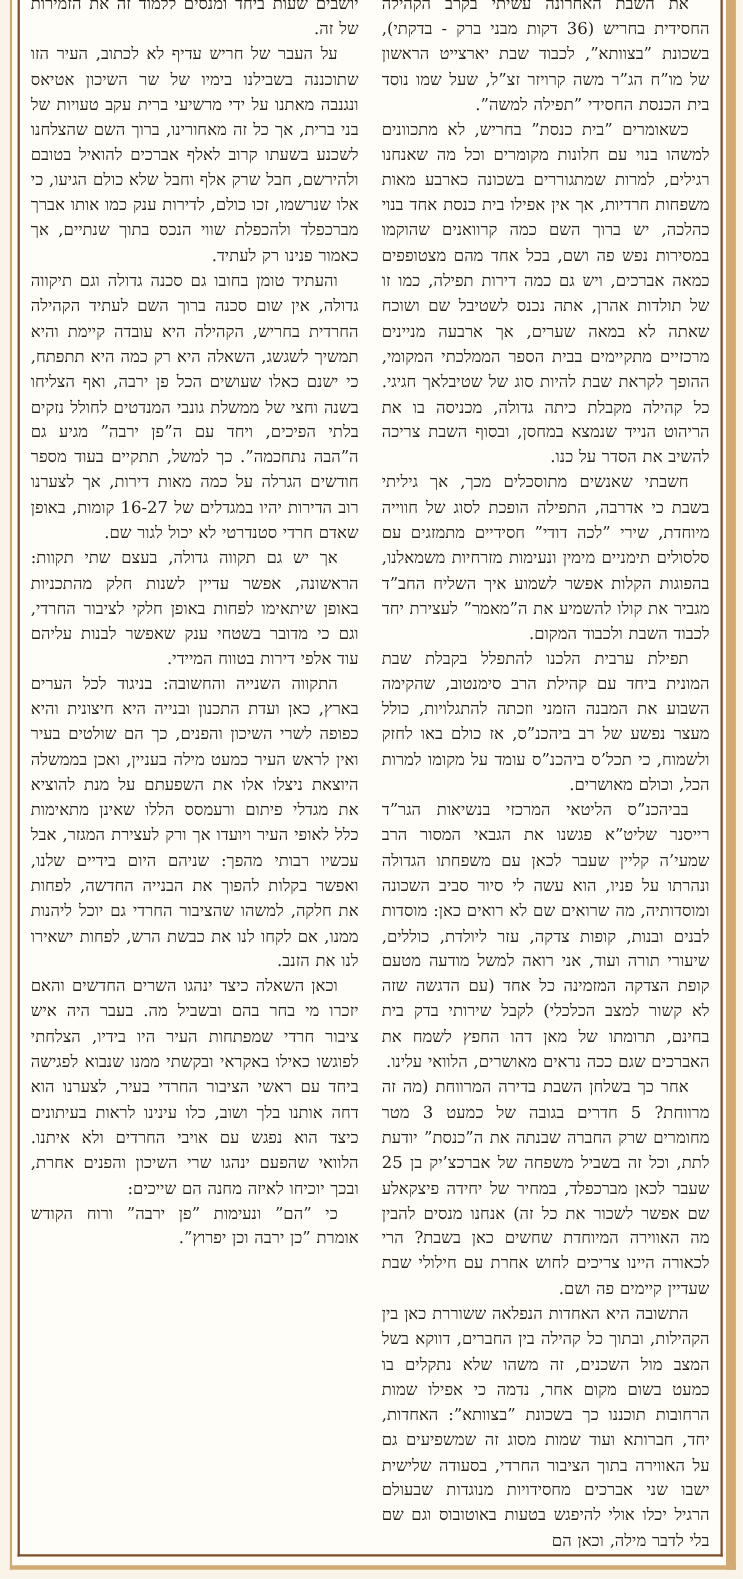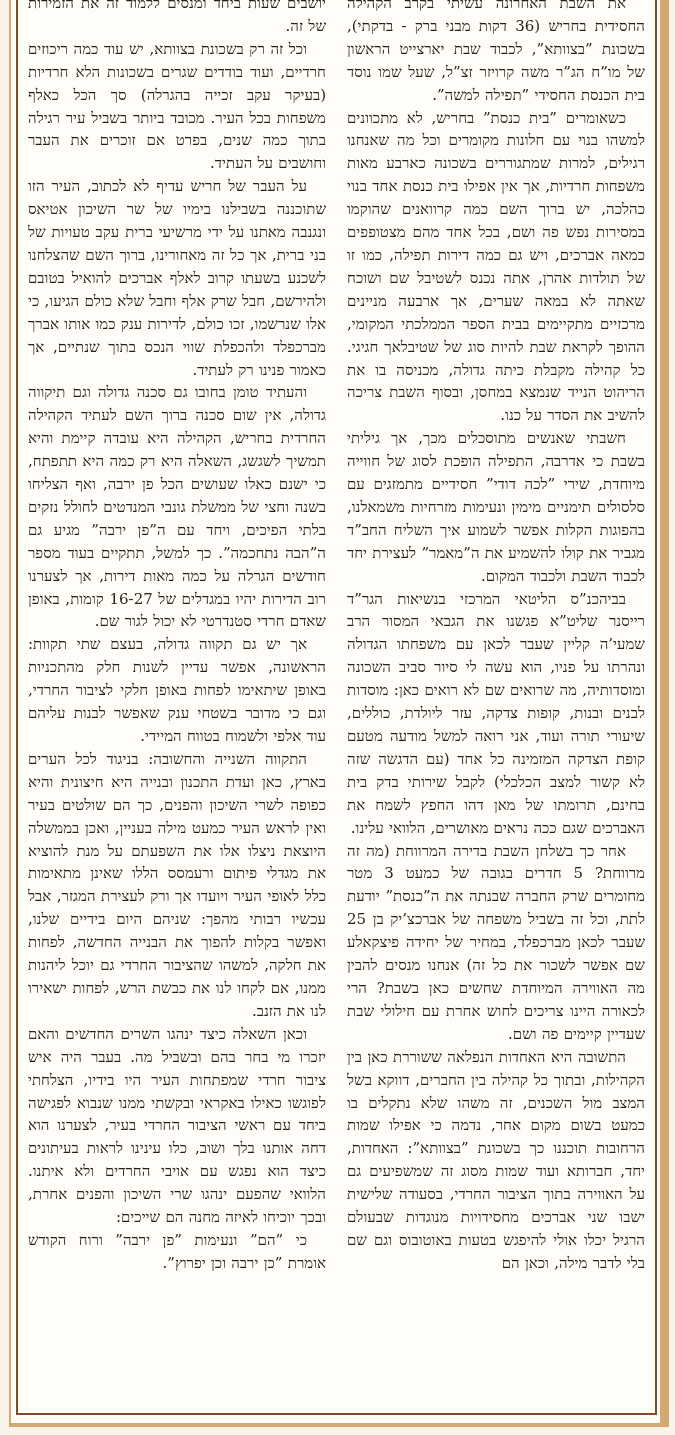"וכל זה רק בשכונת בצוותא," p.para { html: <p>וכל זה רק בשכונת בצוותא, יש עוד כמה ריכוזים חרדיים, ועוד בודדים שגרים בשכונות הלא חרדיות (בעיקר עקב זכייה בהגרלה) סך הכל כאלף משפחות בכל העיר. מכובד ביותר בשביל עיר רגילה בתוך כמה שנים, בפרט אם זוכרים את העבר וחושבים על העתיד.</p> -> none }
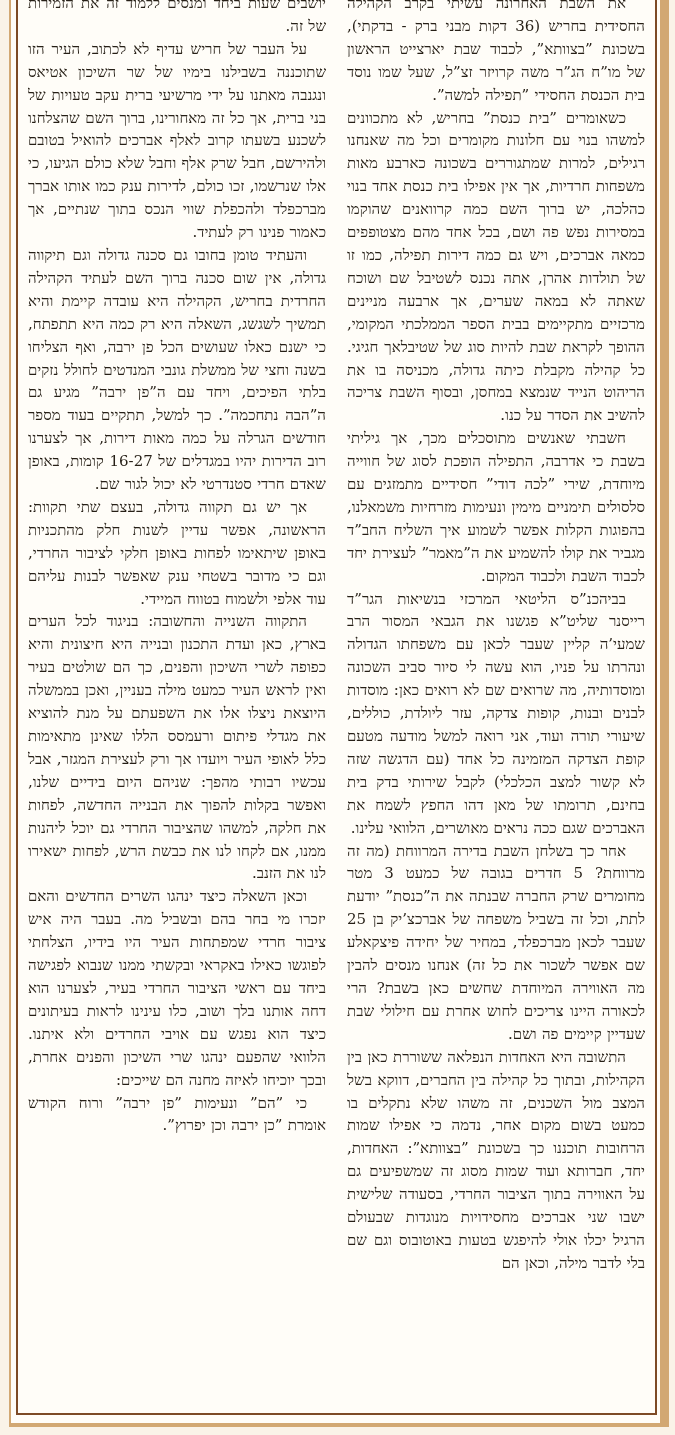"אך יש גם תקווה גדולה," p.para { text: ולשמוח -> דירות }
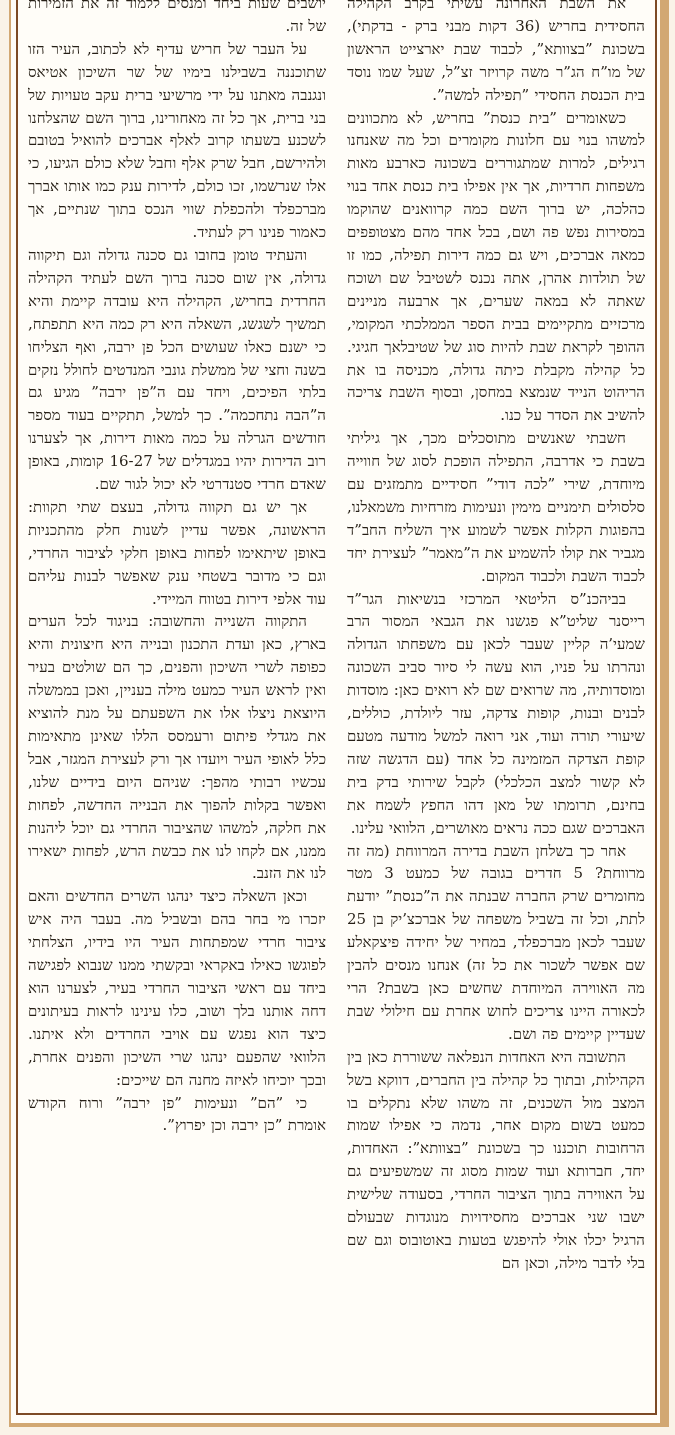"תפילת ערבית הלכנו להתפלל בקבלת" p.para { html: none -> <p>תפילת ערבית הלכנו להתפלל בקבלת שבת המונית ביחד עם קהילת הרב סימנטוב, שהקימה השבוע את המבנה הזמני וזכתה להתגלויות, כולל מעצר נפשע של רב ביהכנ”ס, אז כולם באו לחזק ולשמוח, כי תכל’ס ביהכנ”ס עומד על מקומו למרות הכל, וכולם מאושרים.</p> }
